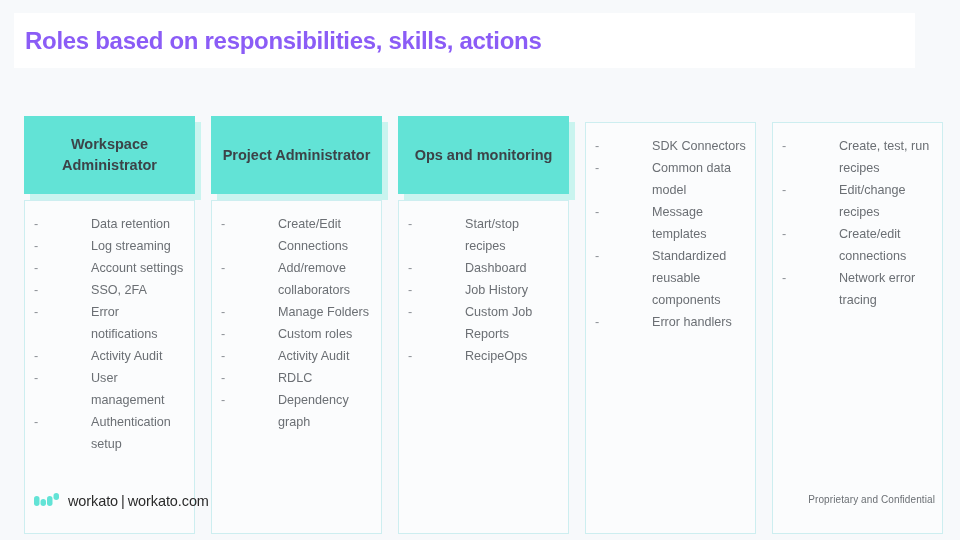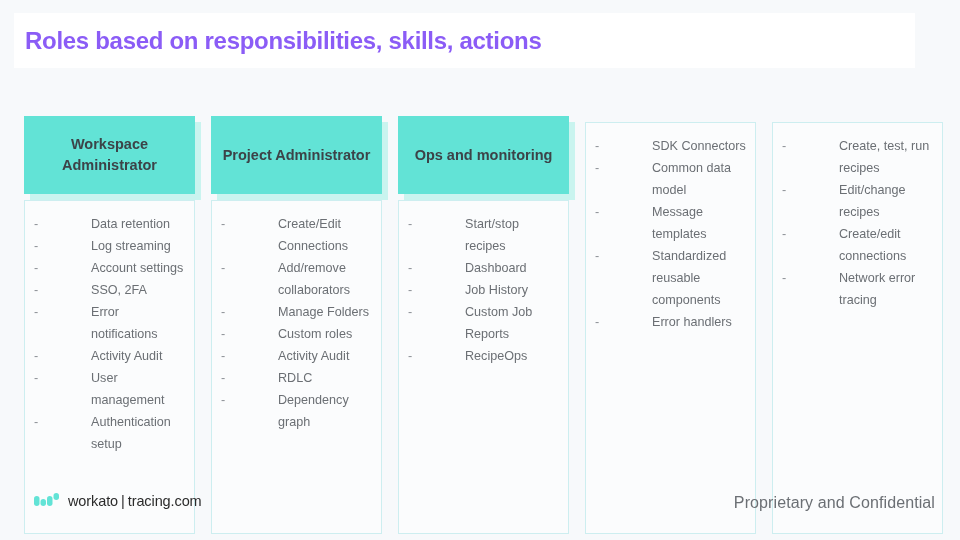"tracing.com" span.brand-site { text: tracing.com -> workato.com }
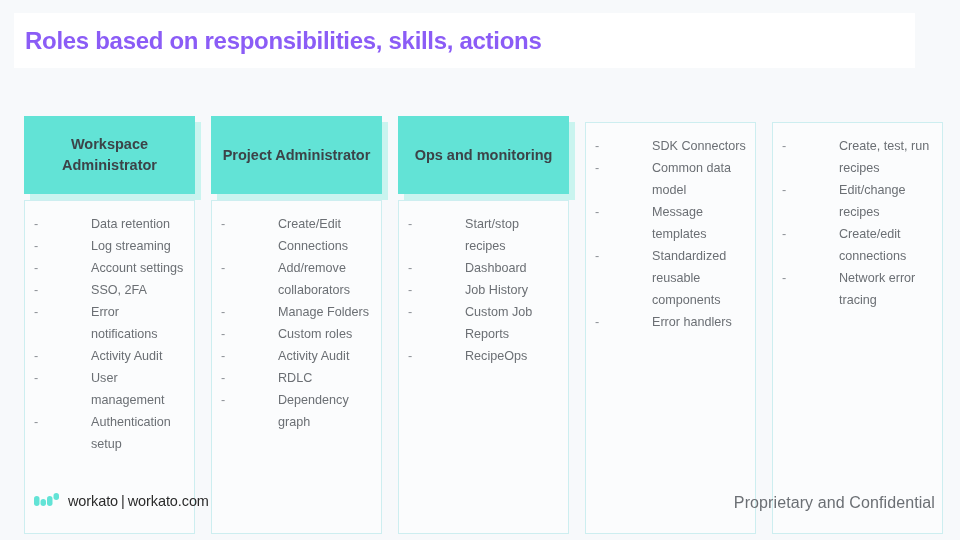"Proprietary and Confidential" .confidential { font-size: 16px -> 10px }
